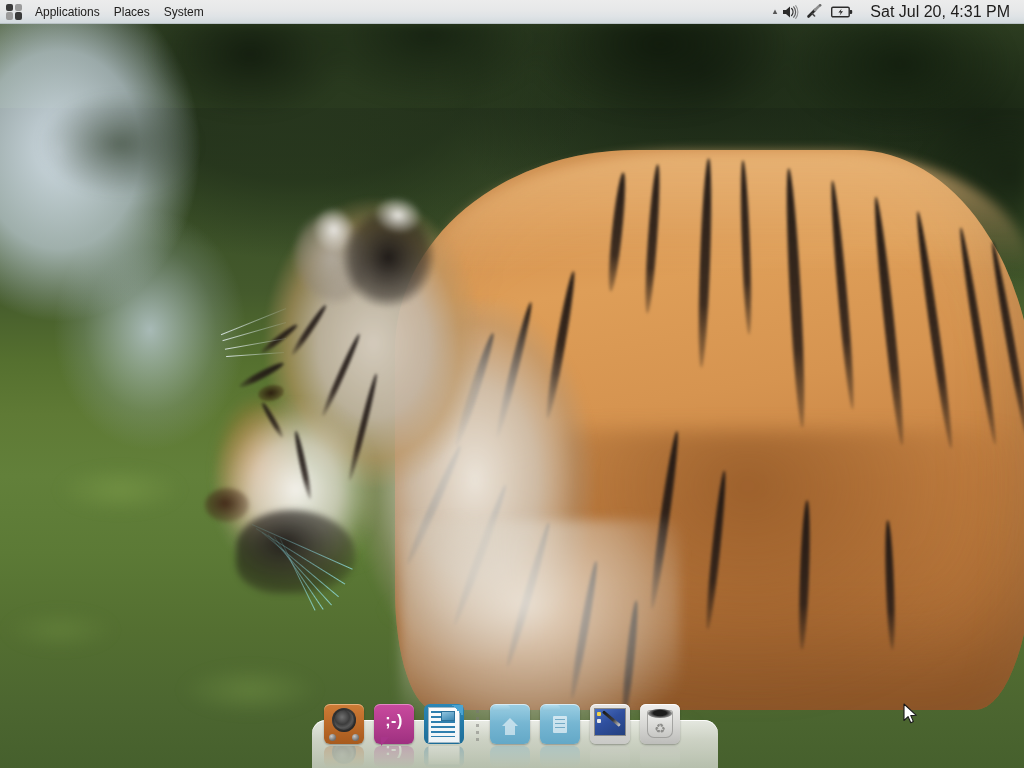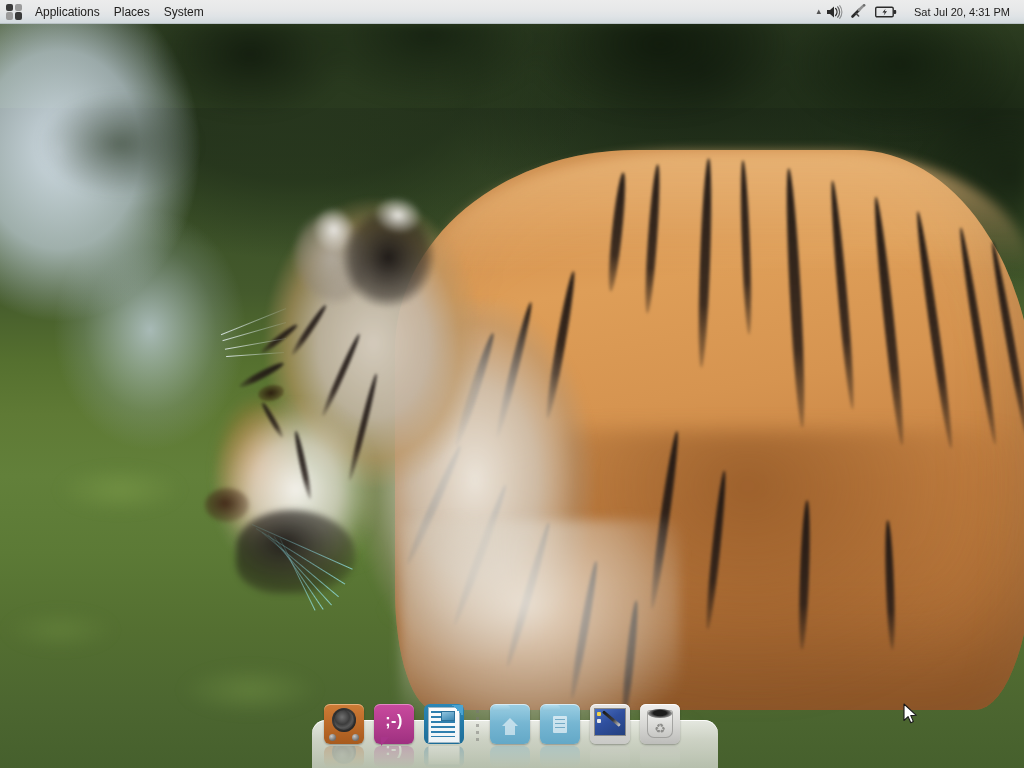"Sat Jul 20, 4:31 PM" .clock { font-size: 11px -> 16px }
